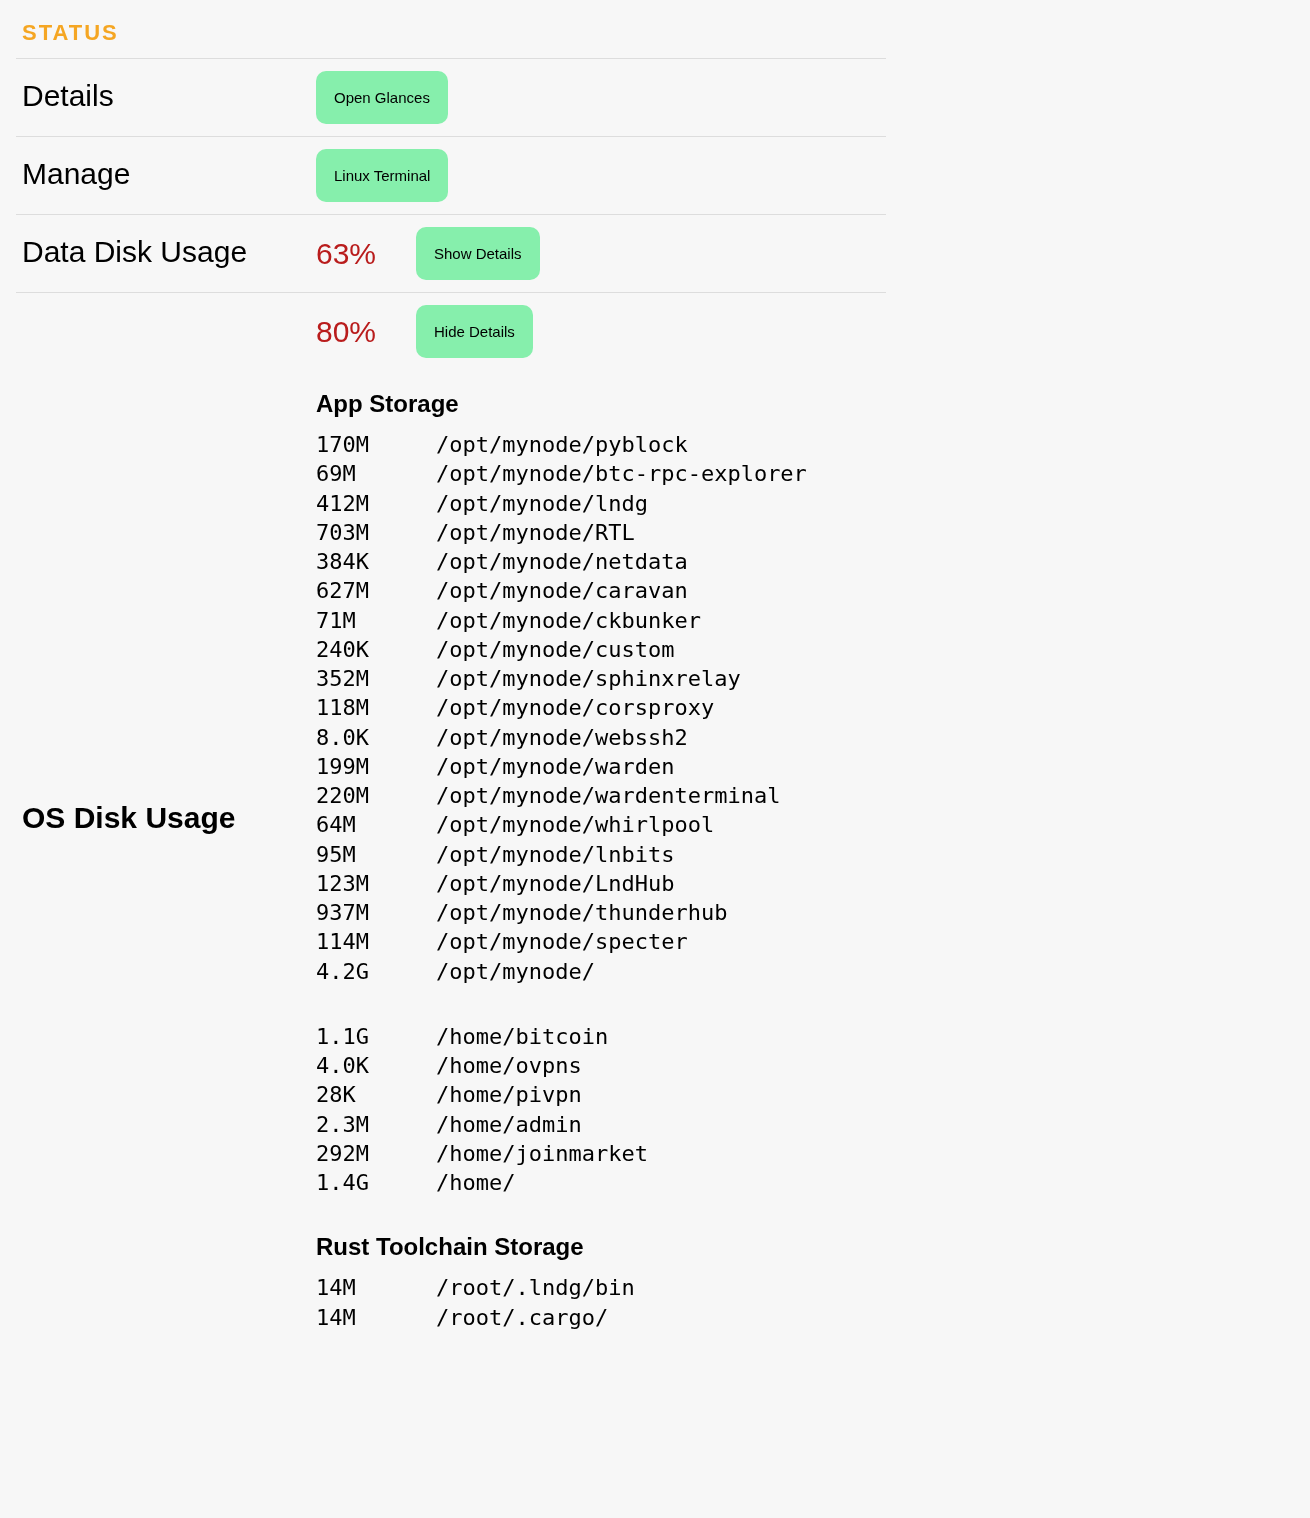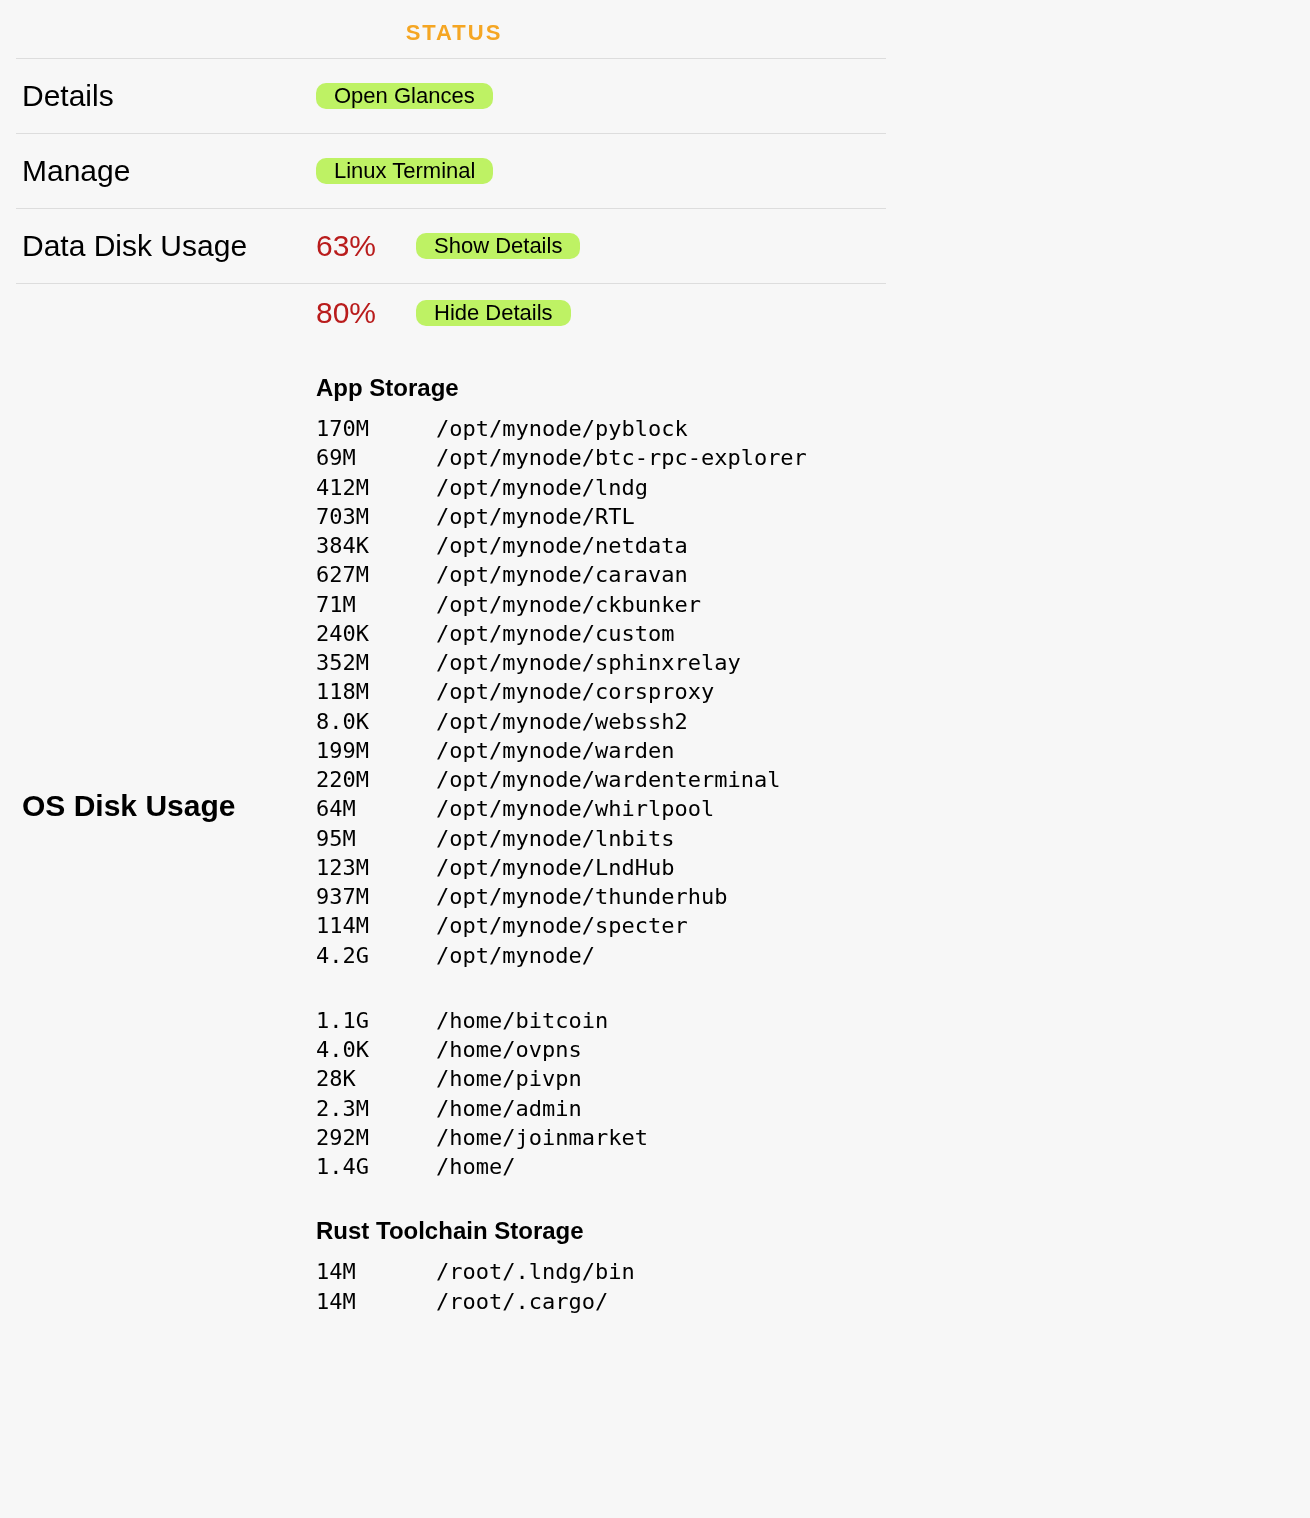"STATUS" .section-header { text-align: center -> none }
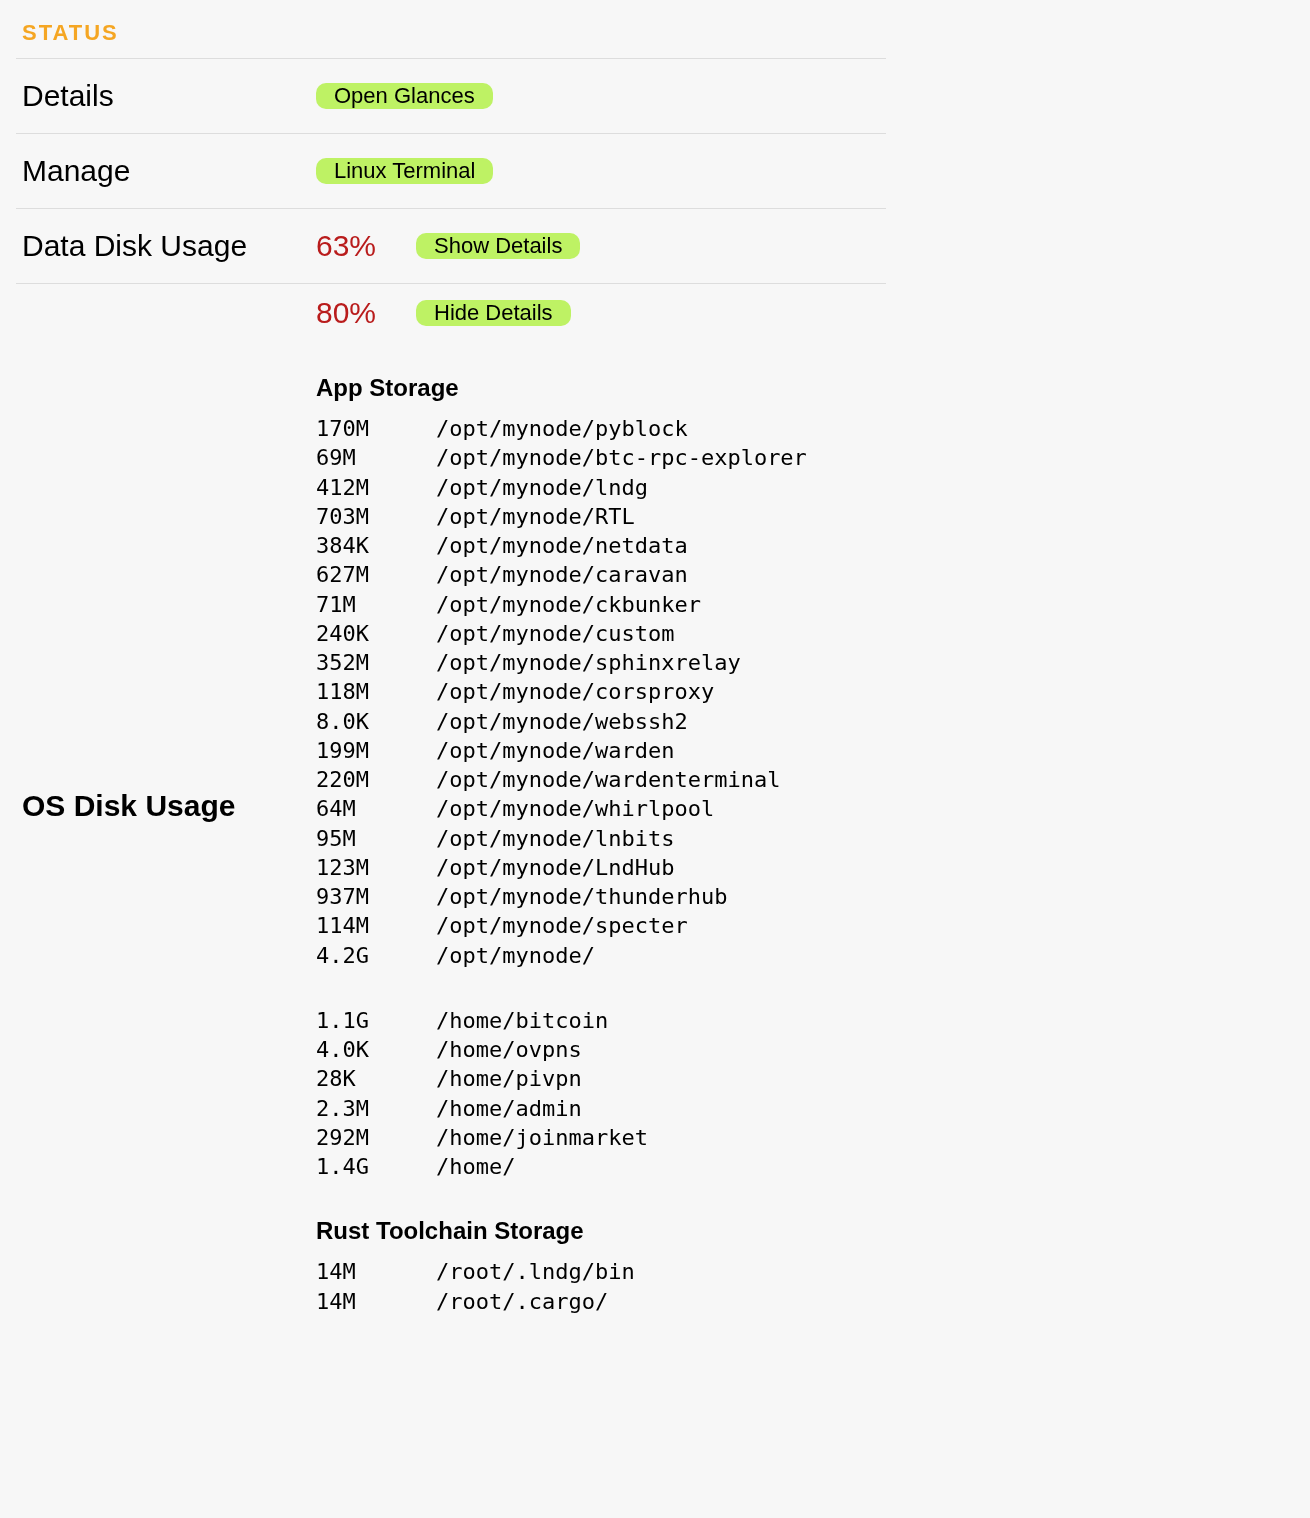"Details" .status-row { align-items: center -> flex-start }
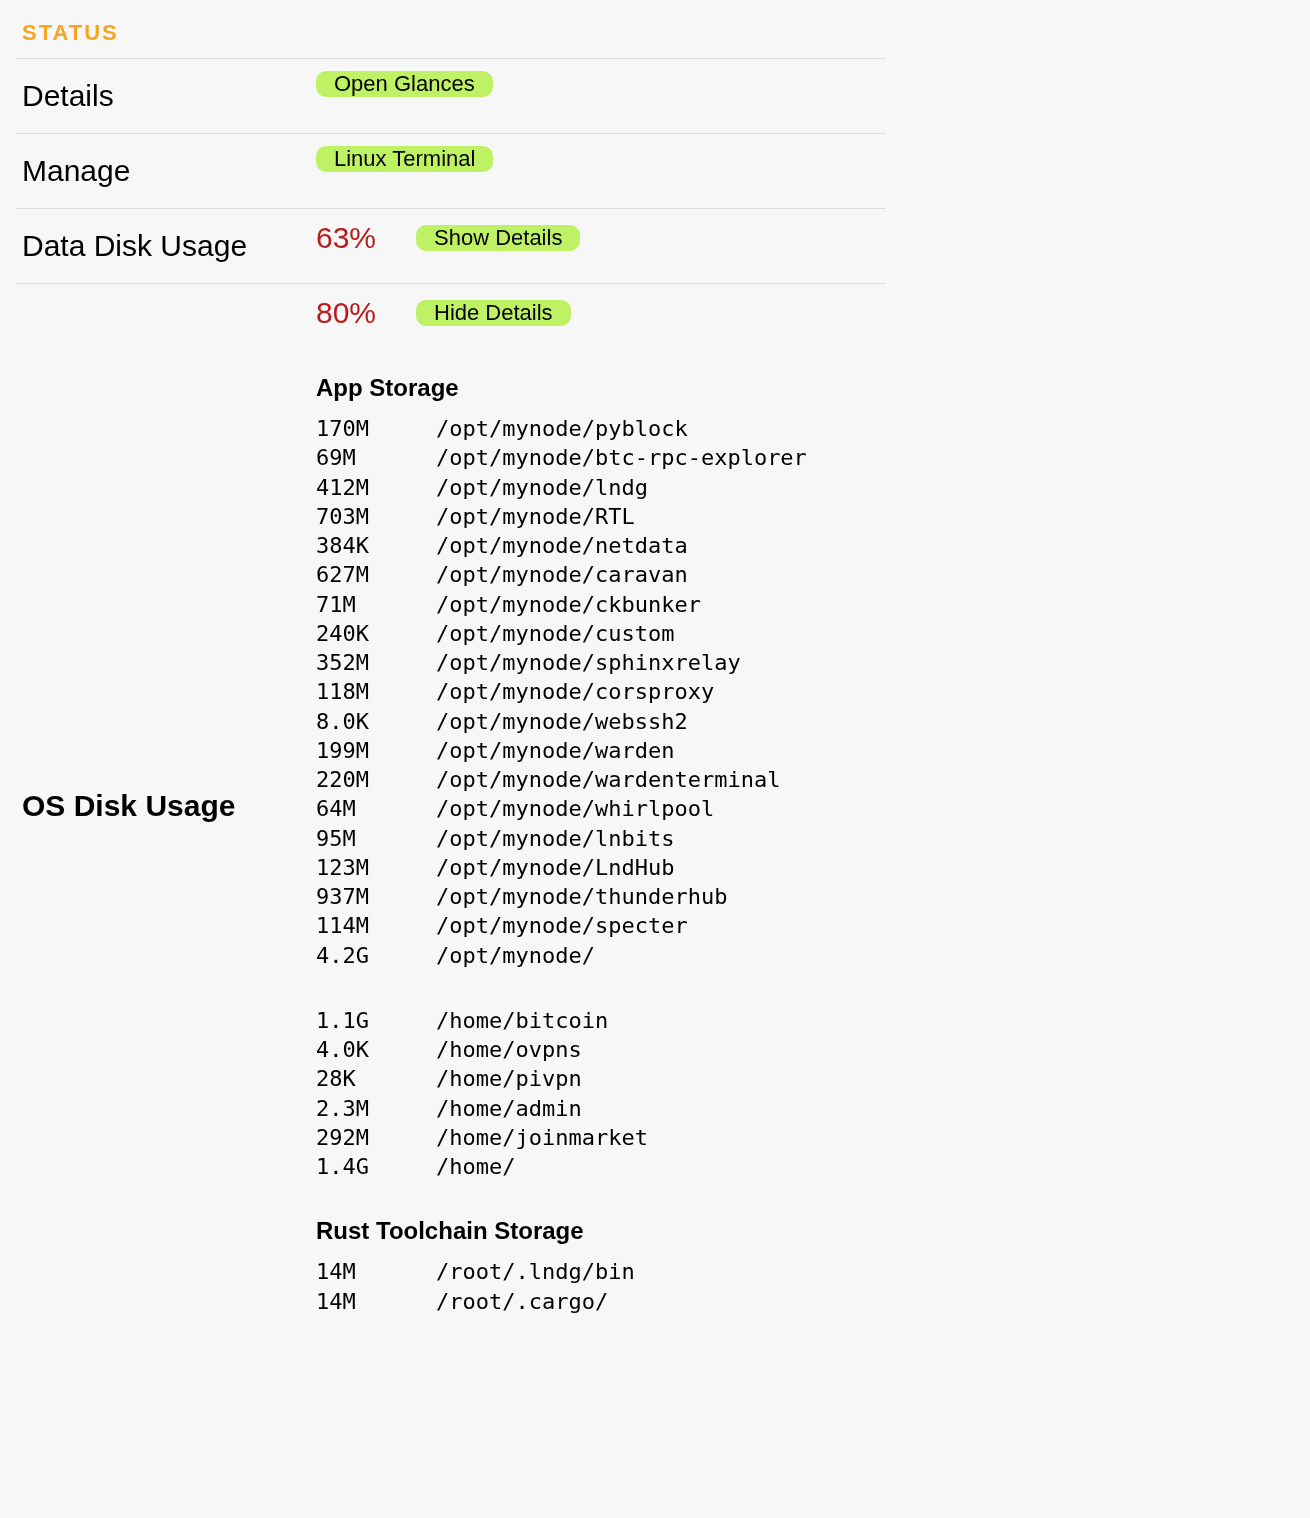"Open Glances" .btn { background: #bef264 -> #86efac; font-size: 22px -> 15px; padding: 0 18px -> 18px 18px }
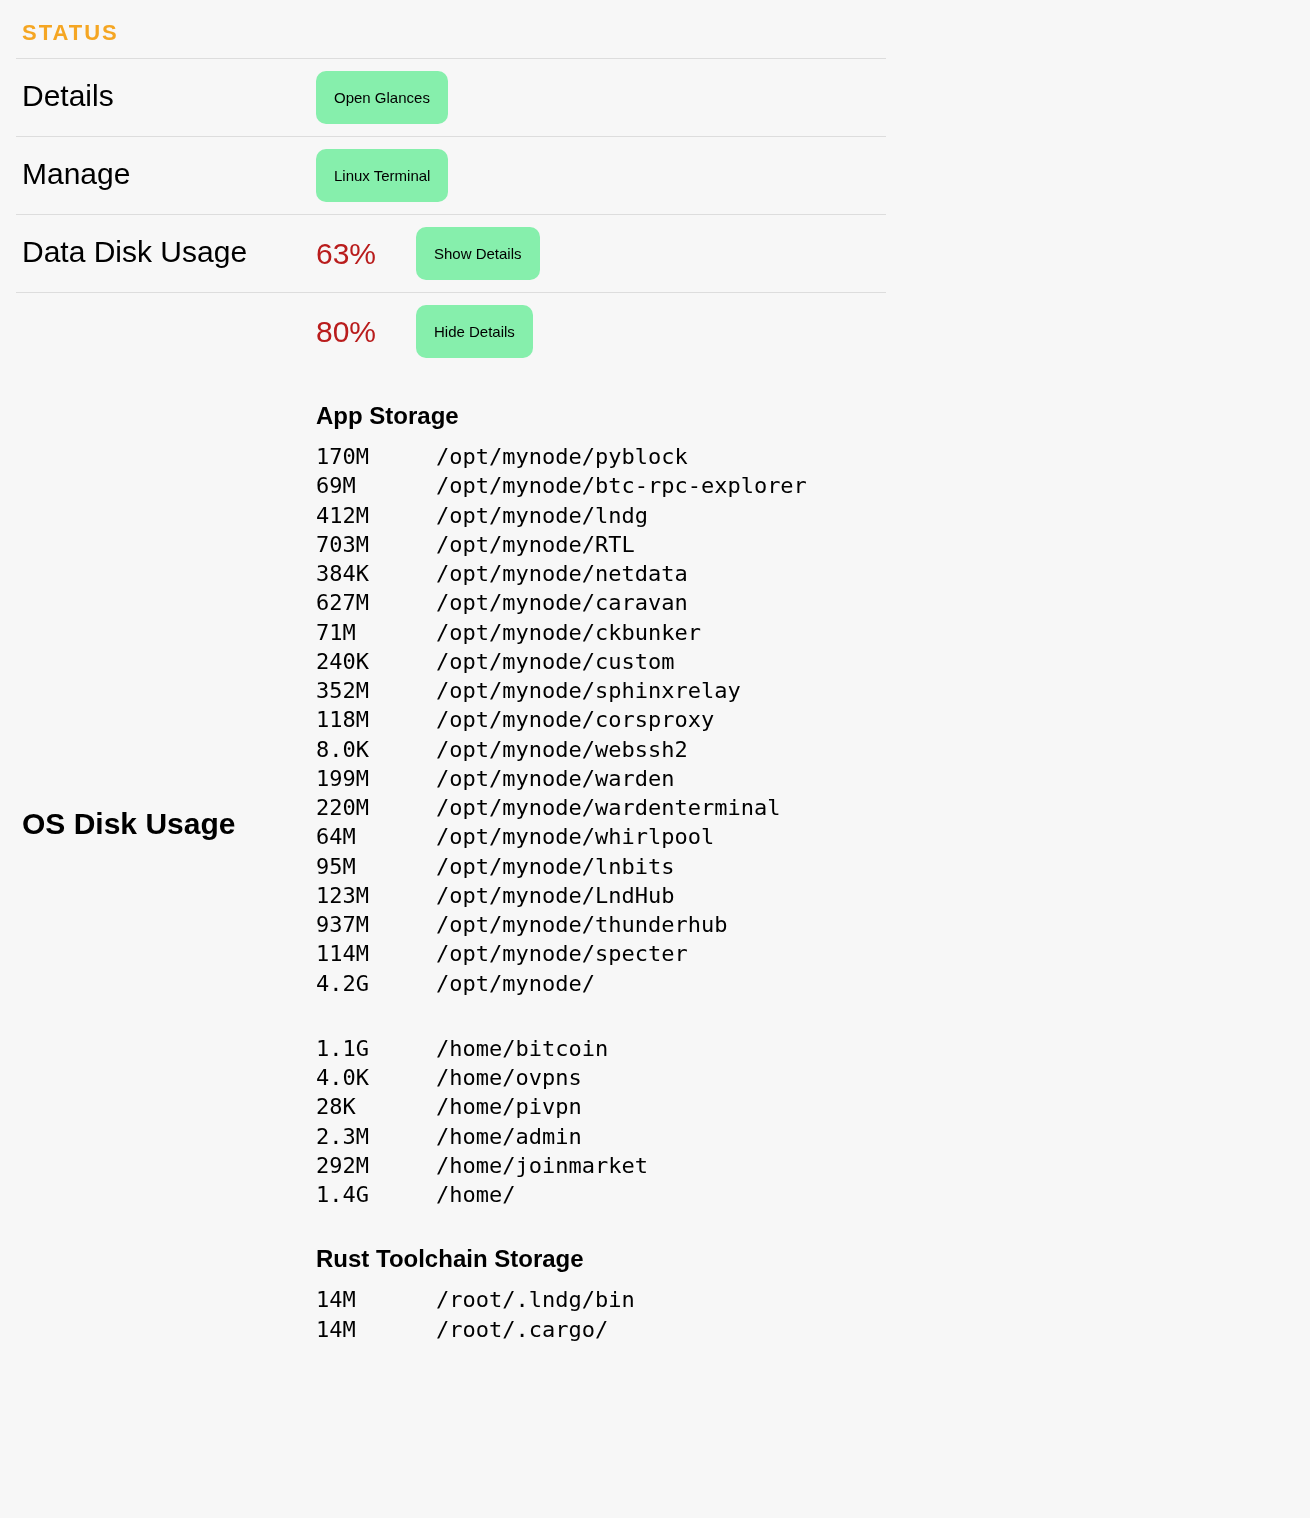"App Storage" .details-block { margin-top: 36px -> 24px }
